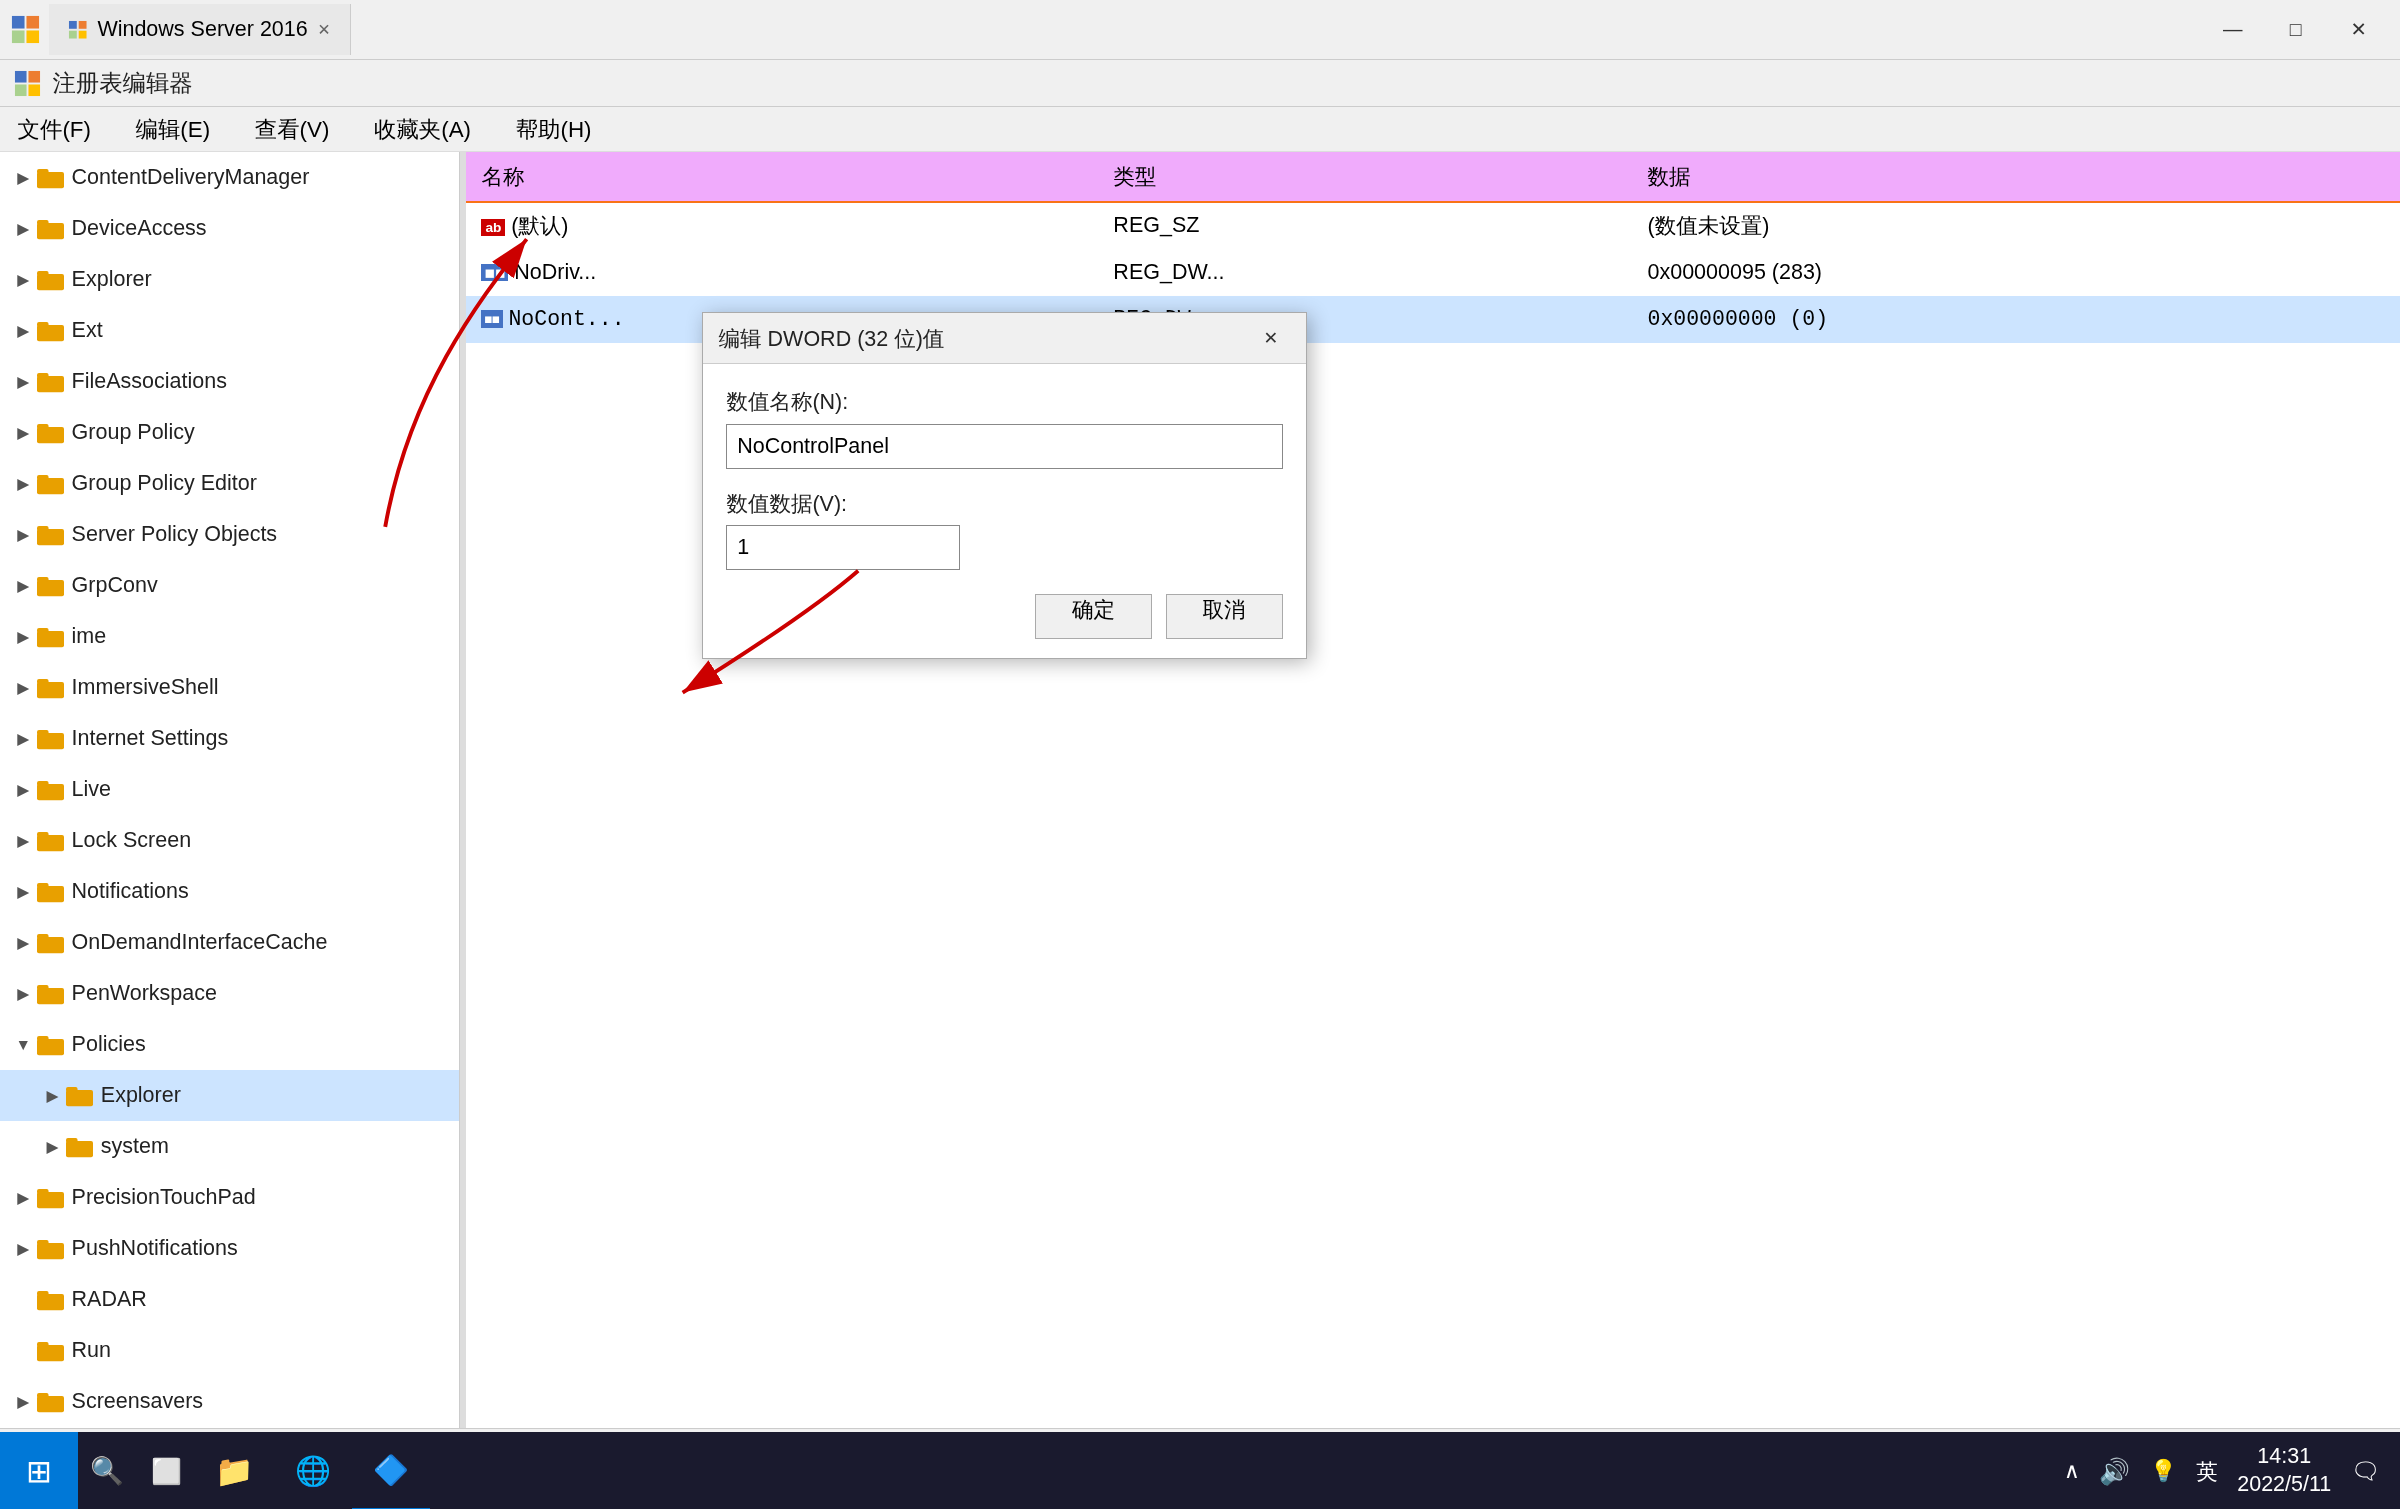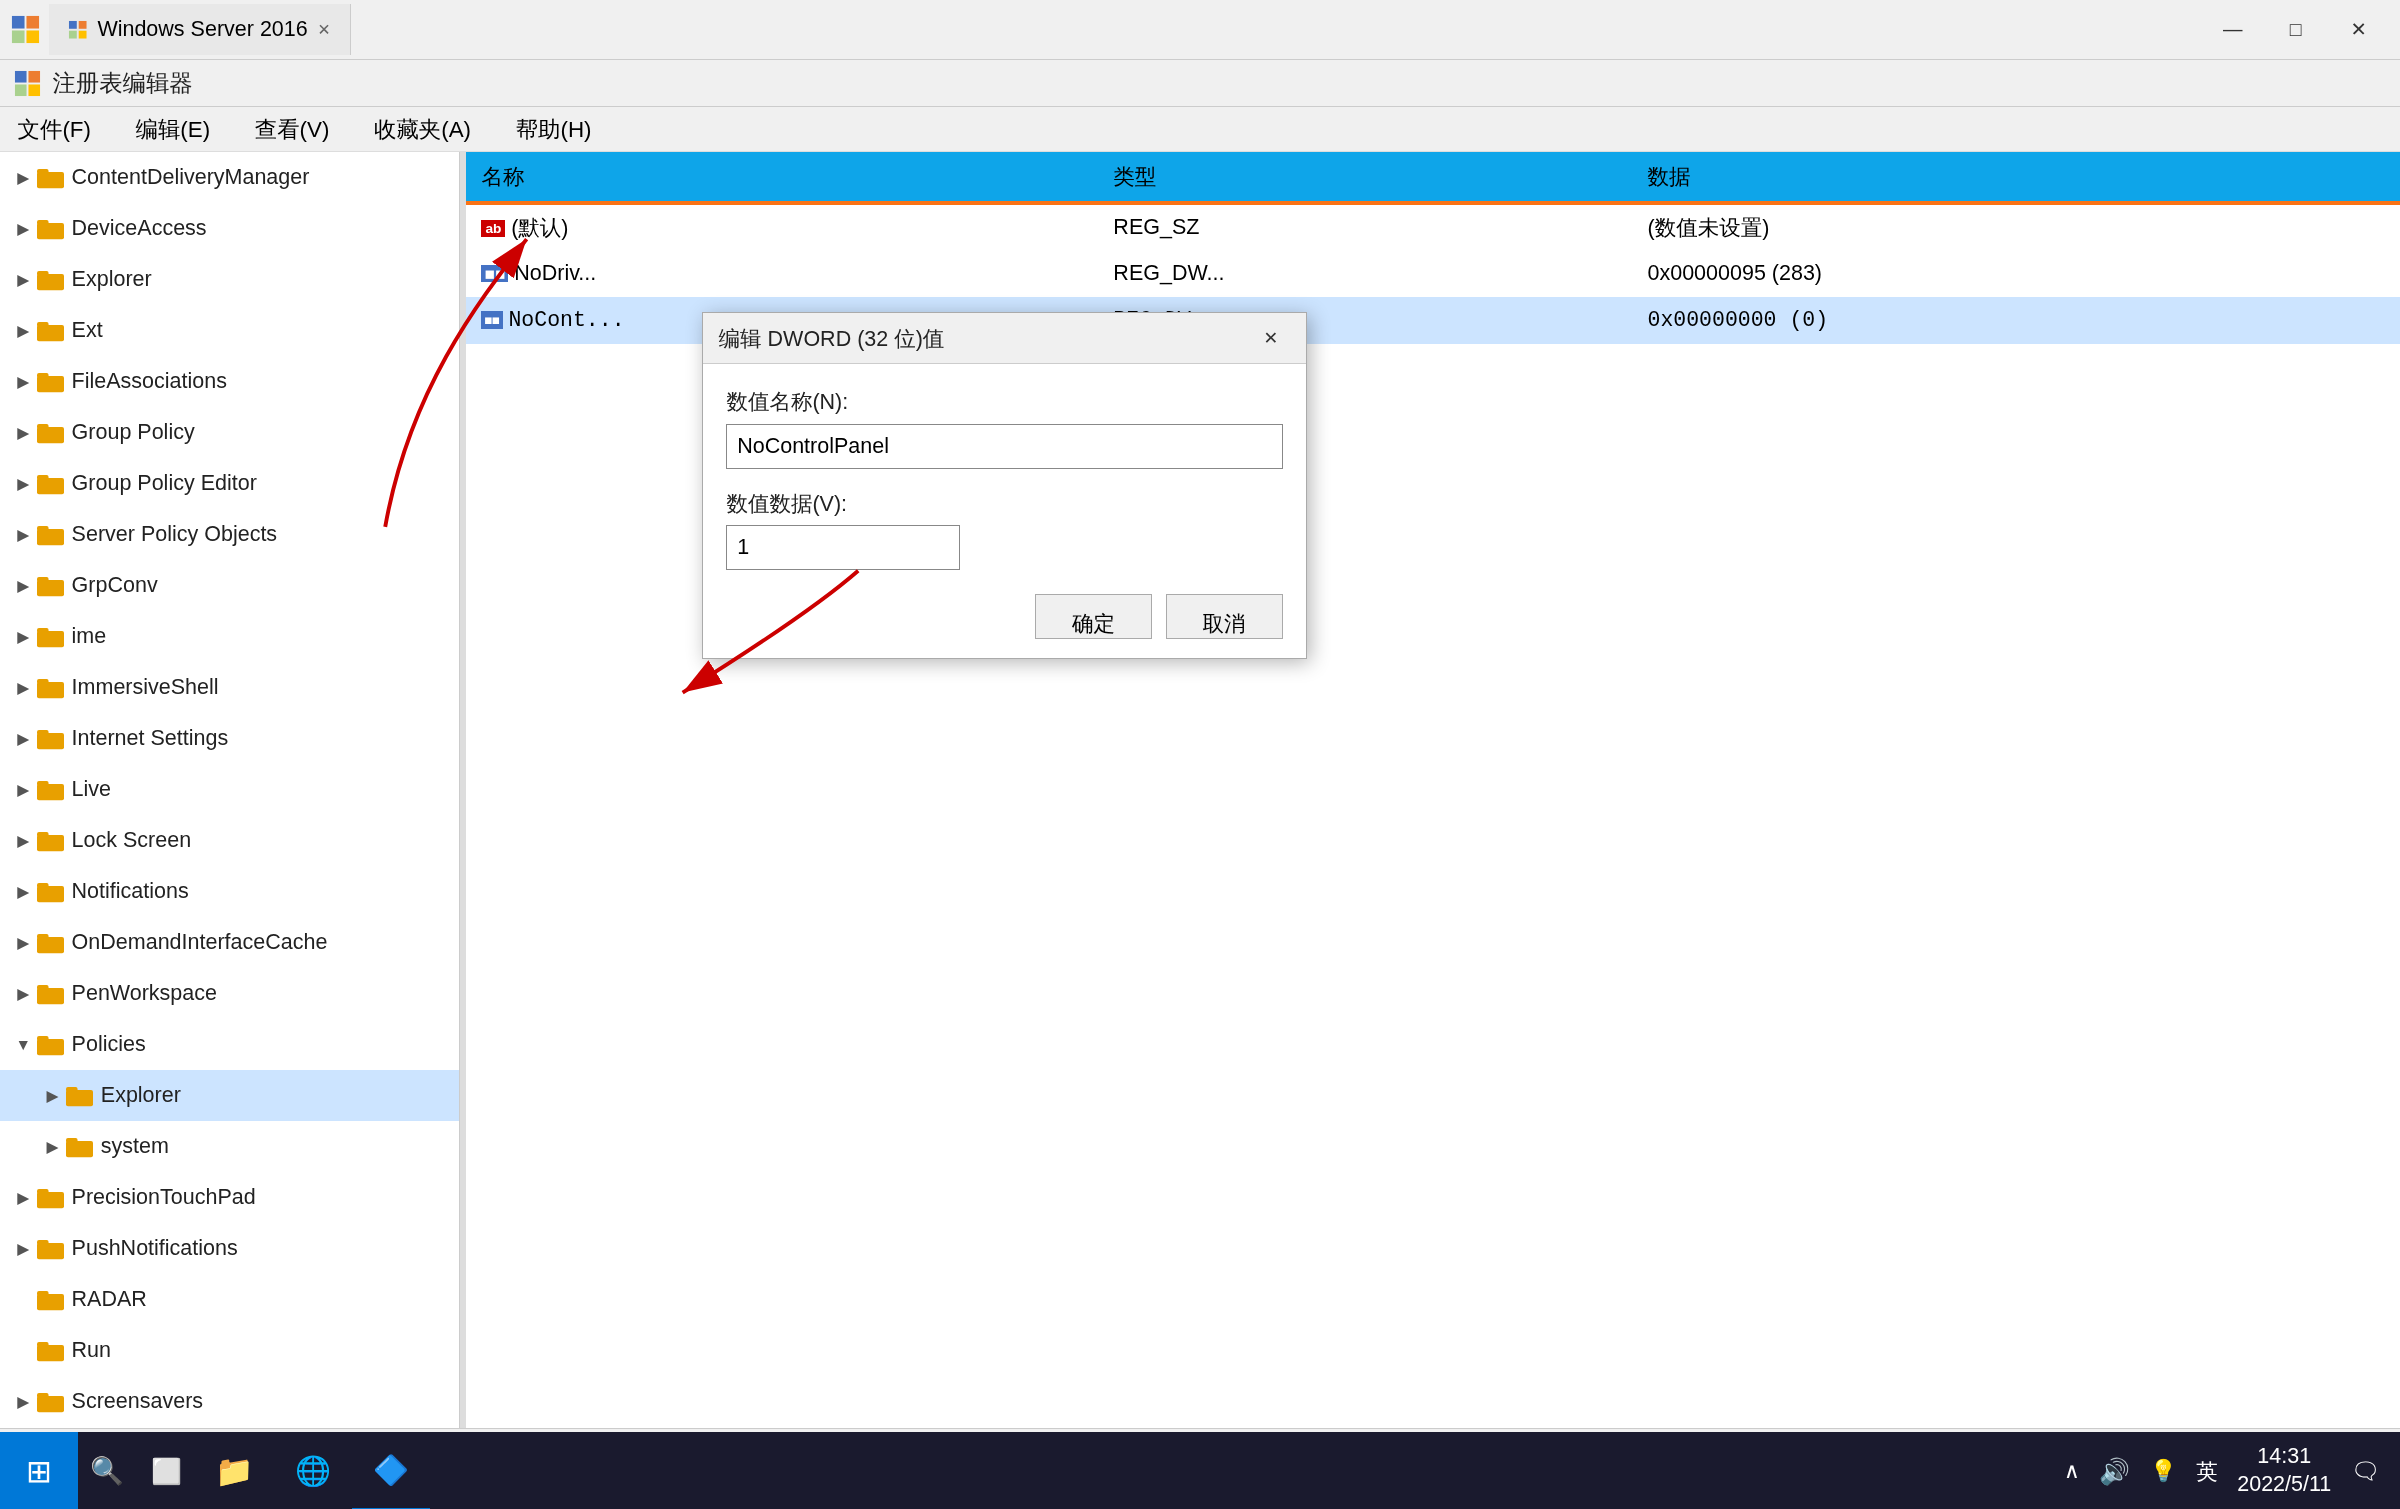"名称" .registry-table thead th { background: #0ea5e9 -> #f0abfc; border-bottom: 4px solid #f97316 -> 2px solid #f97316 }
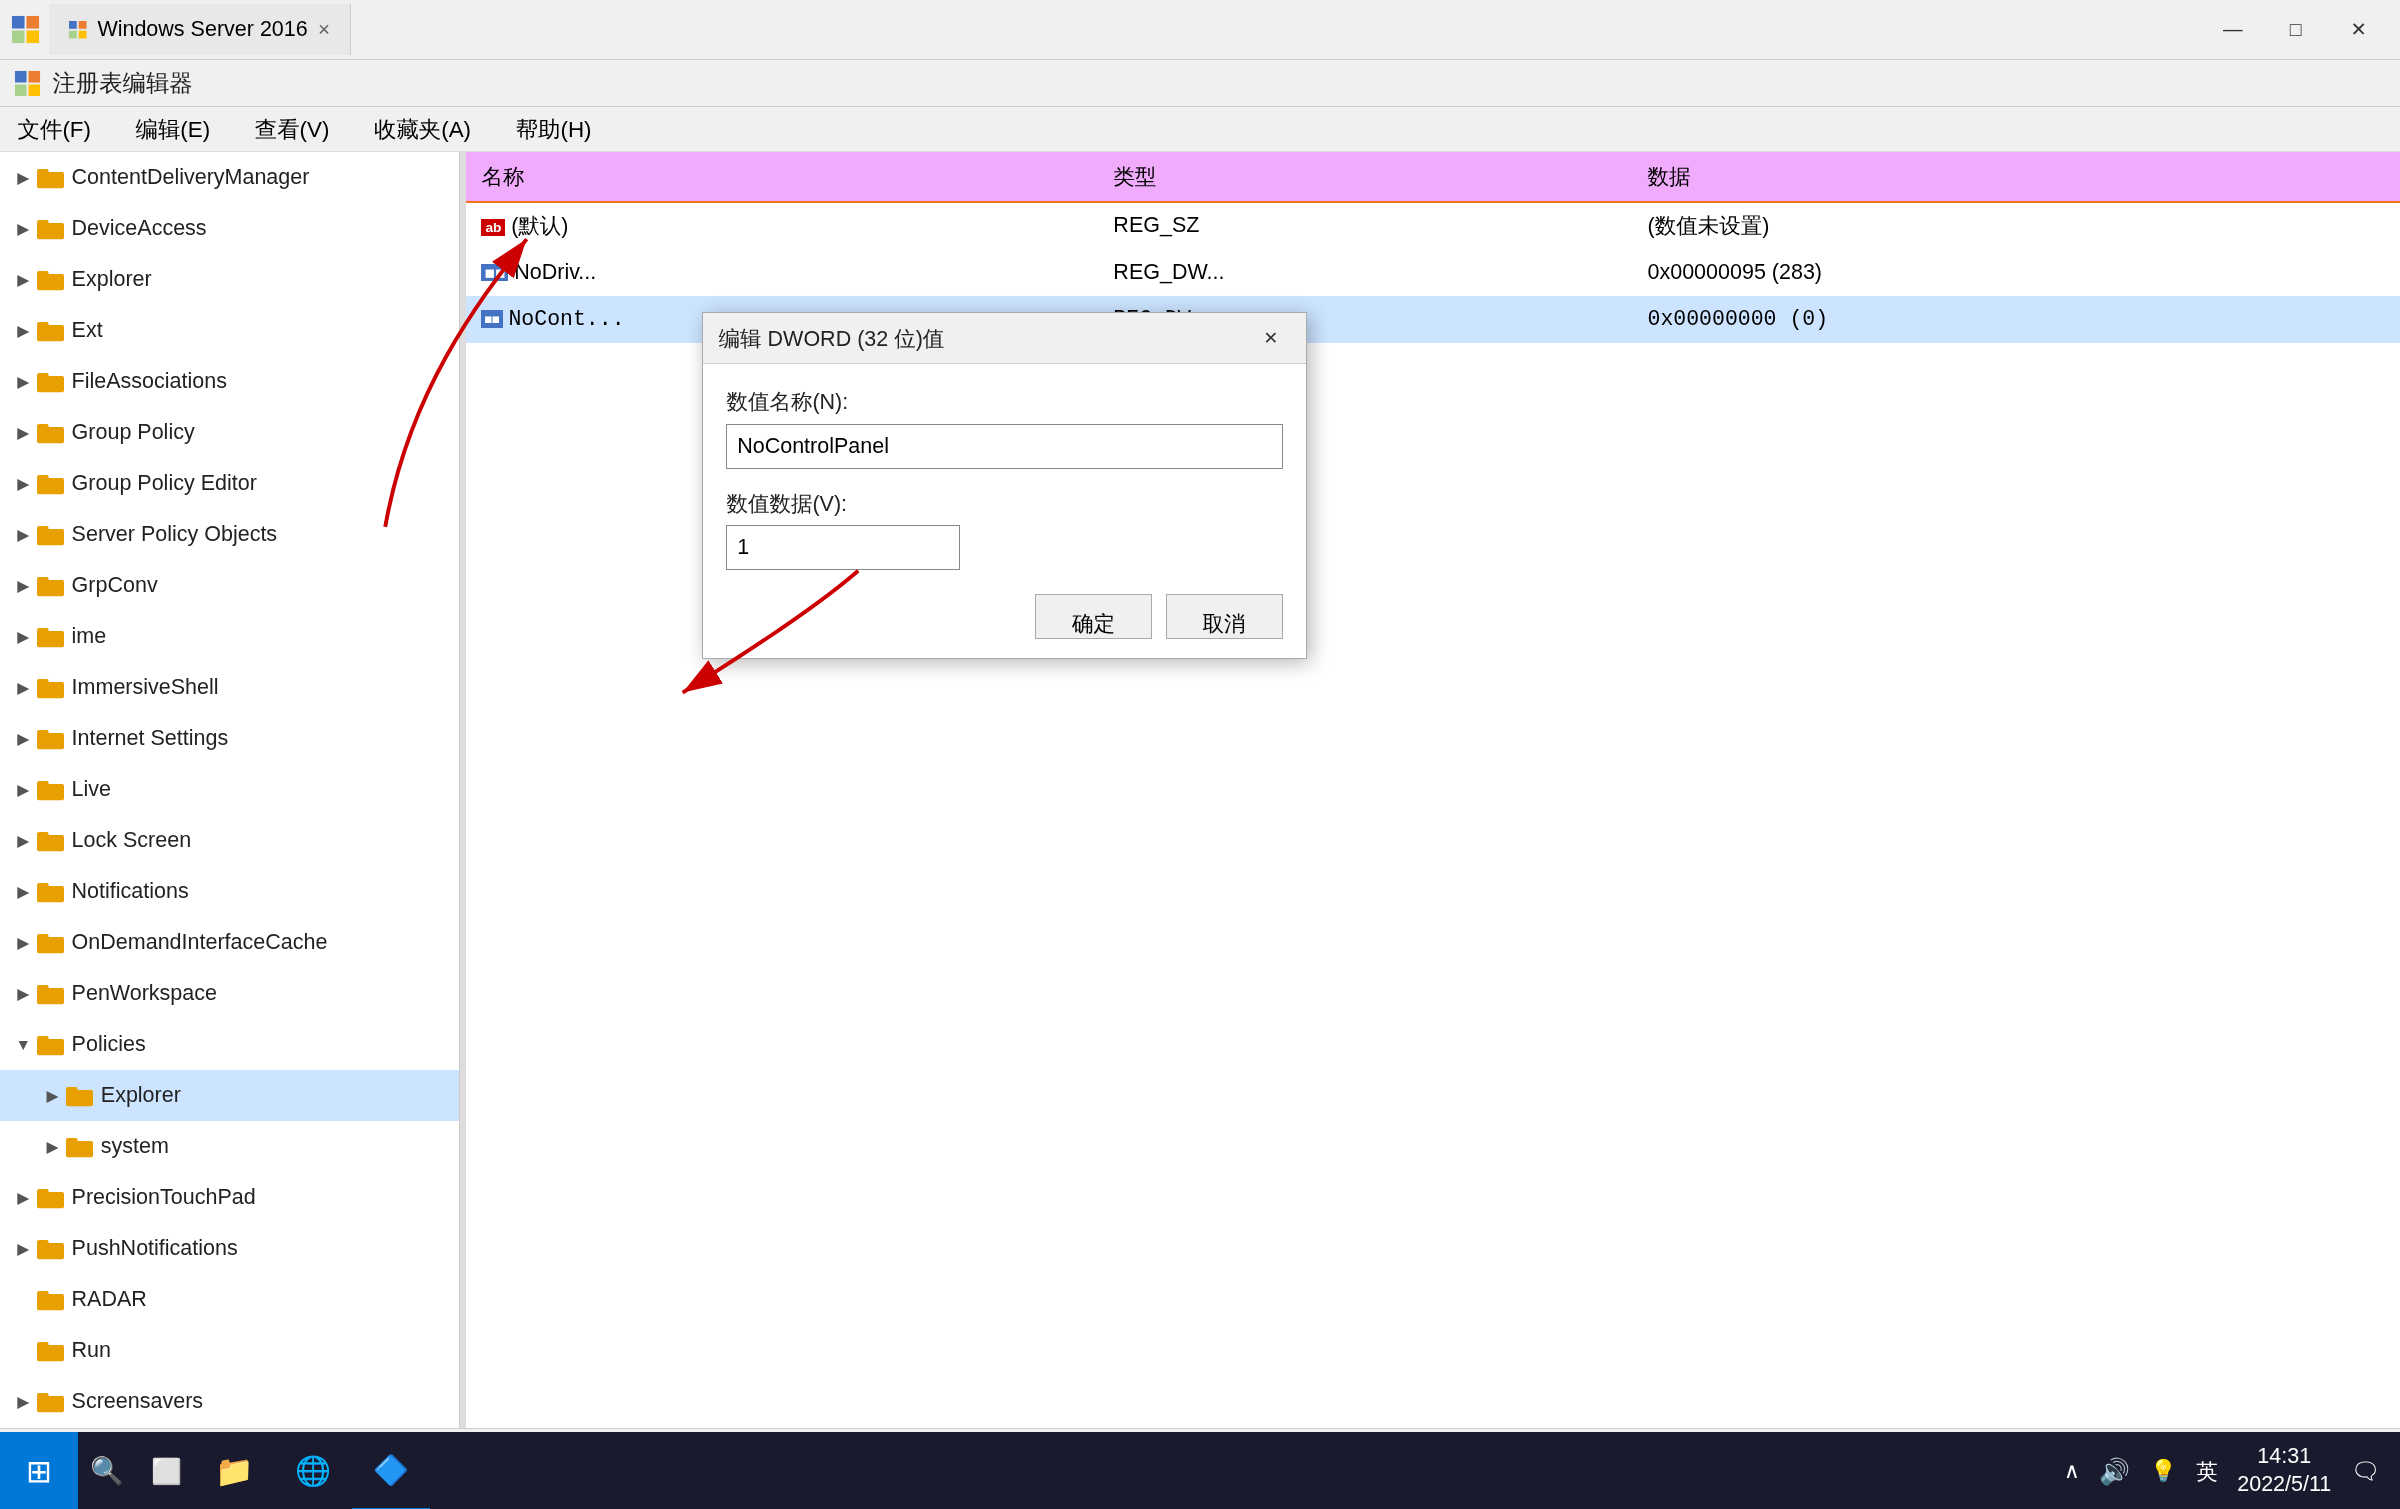"确定" .dialog-btn { align-items: flex-end -> flex-start }
